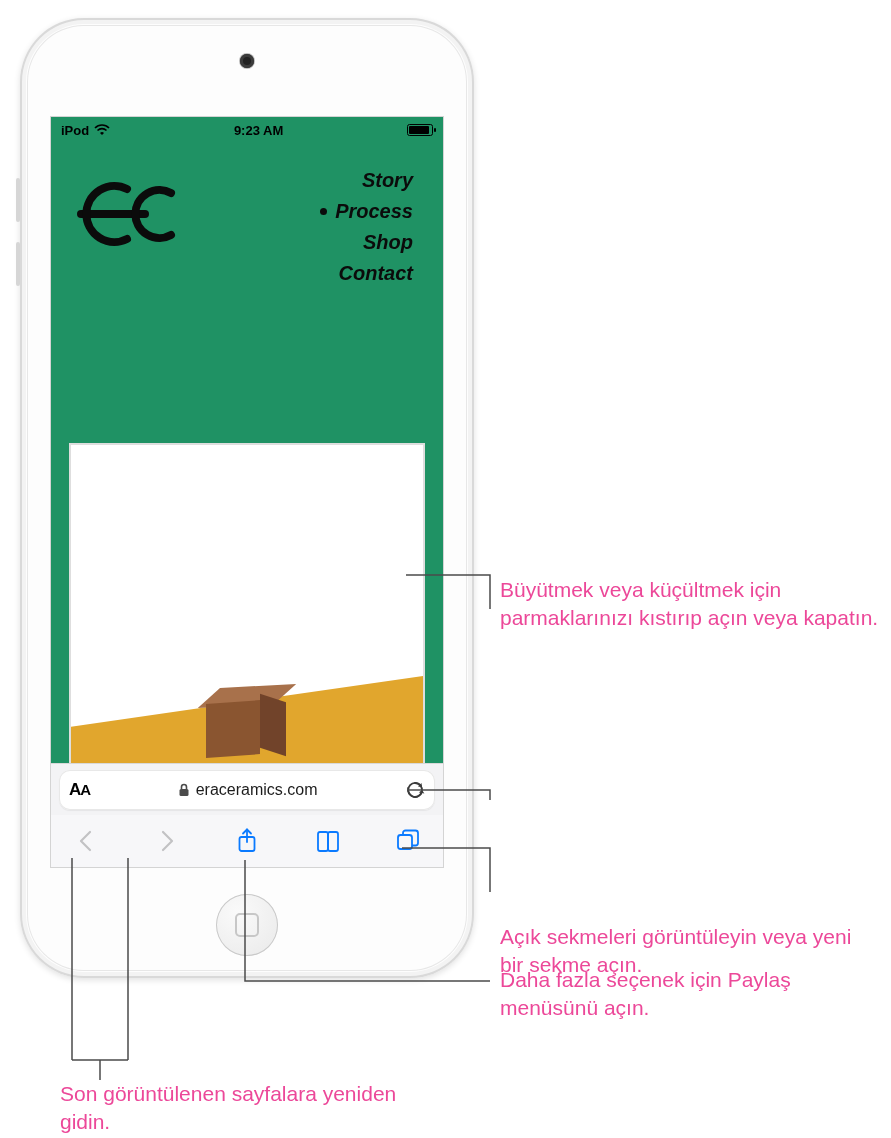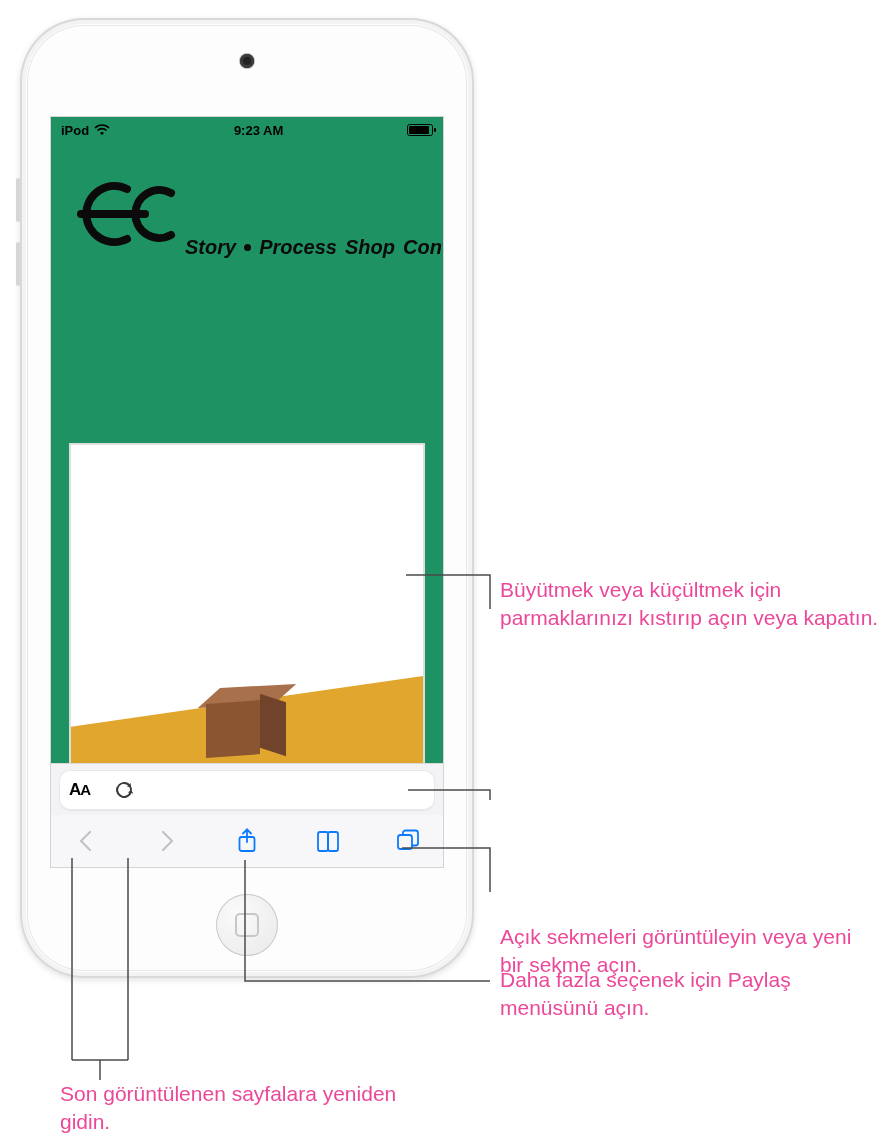"Story" .nav { flex-direction: row -> column }
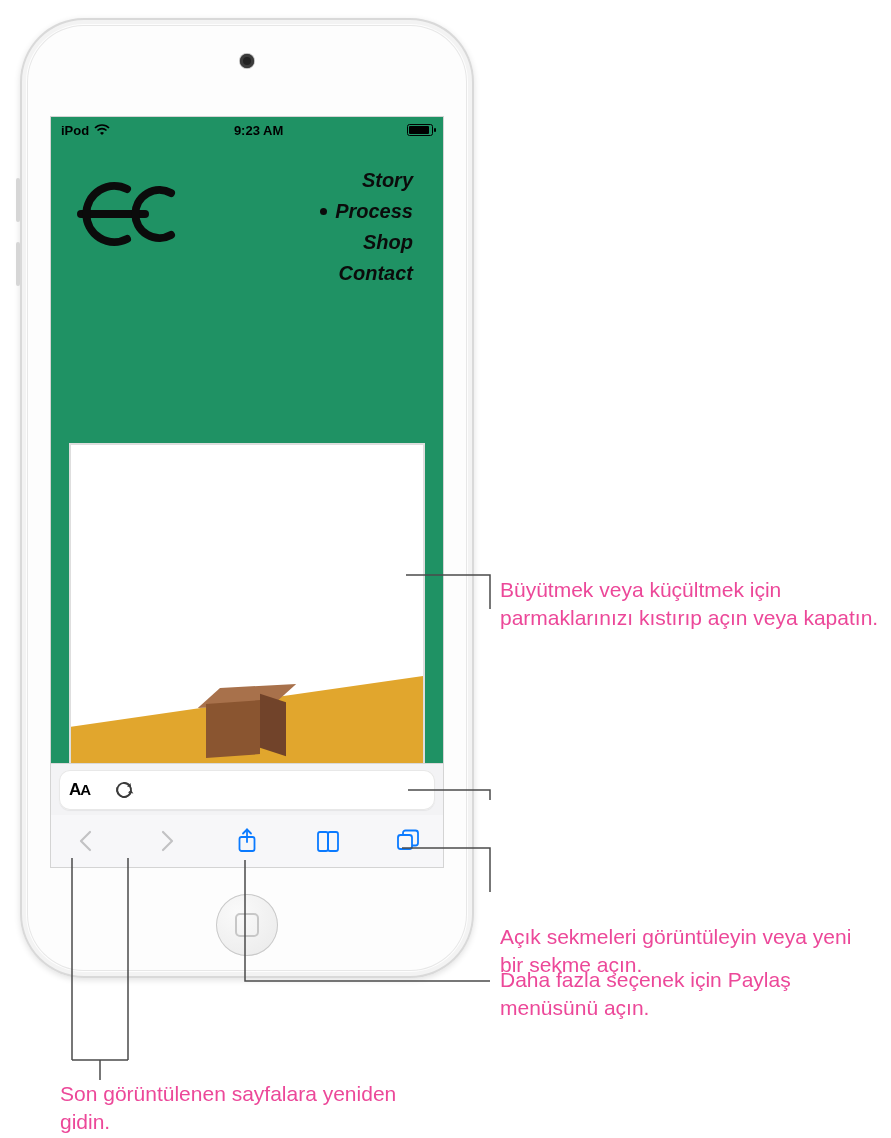"eraceramics.com" span.url-text { html: none -> <span> <span> <svg> <rect></rect> <path></path> </svg> </span> <span>eraceramics.com</span> </span> }
